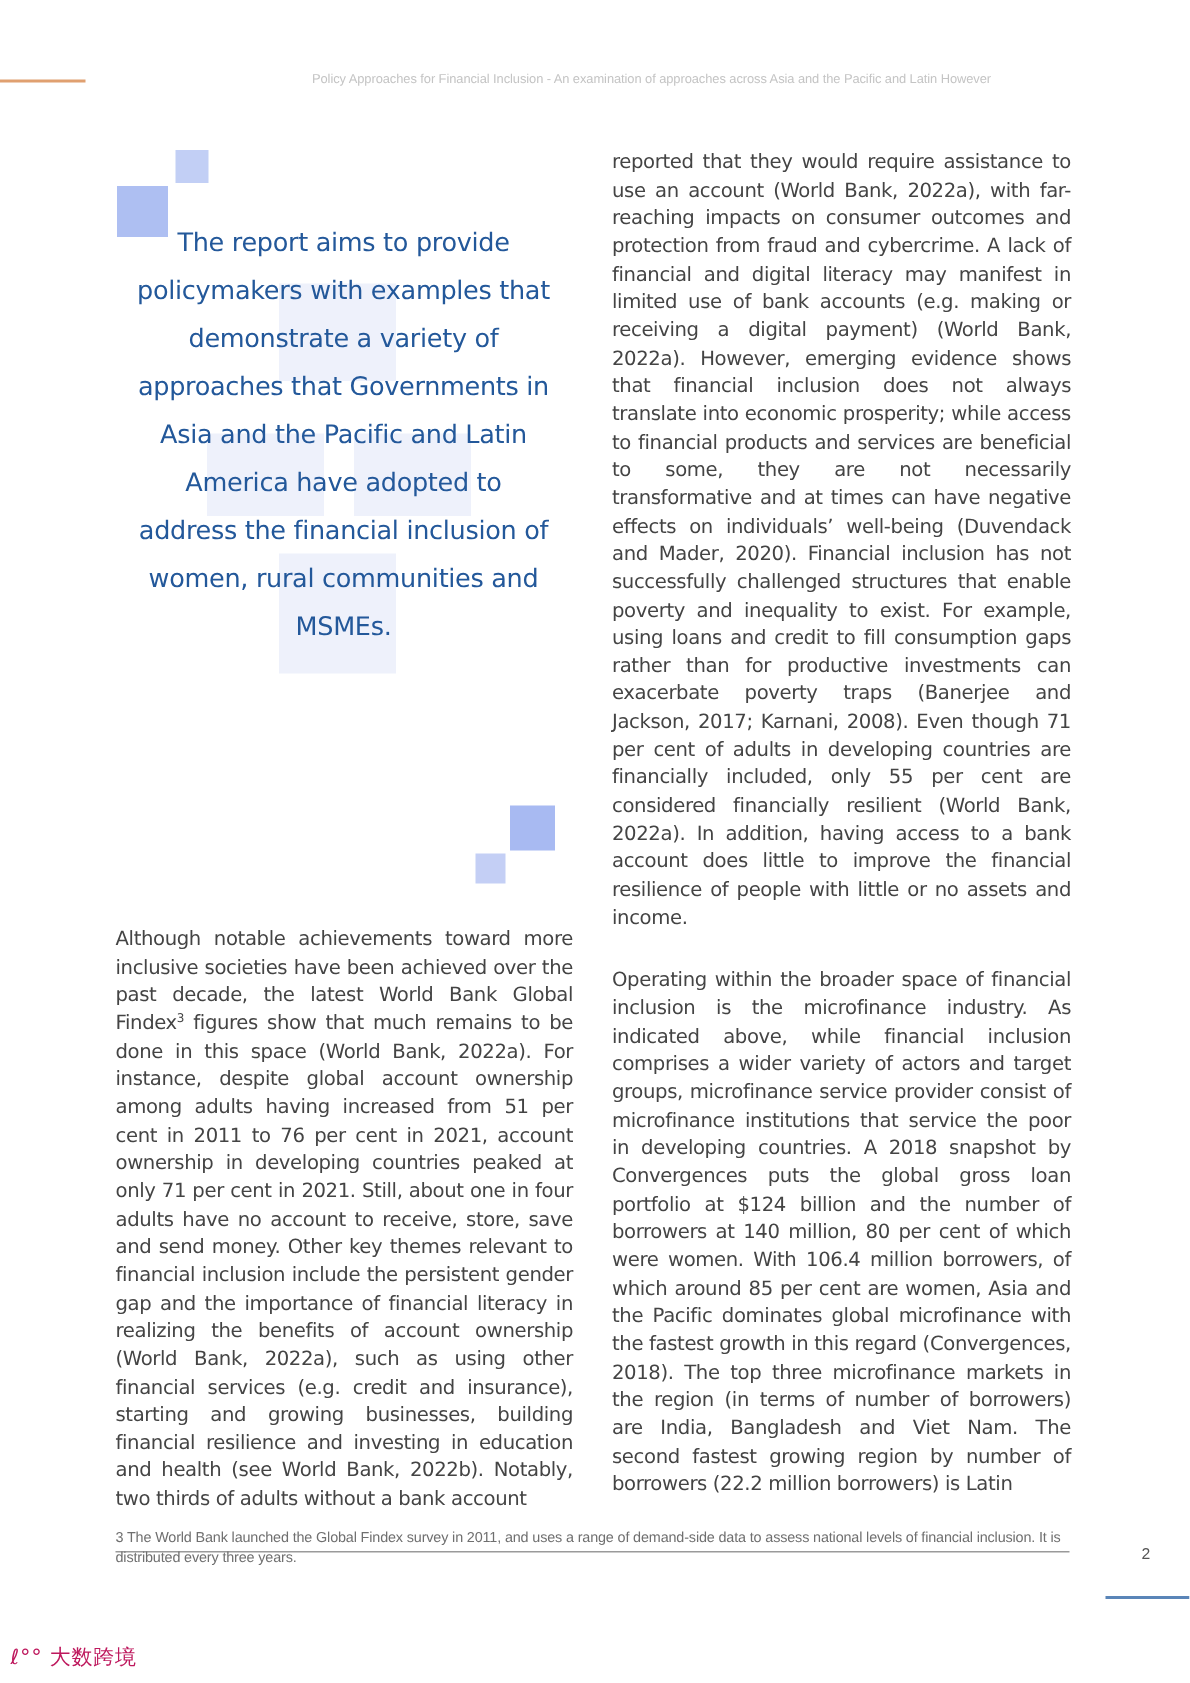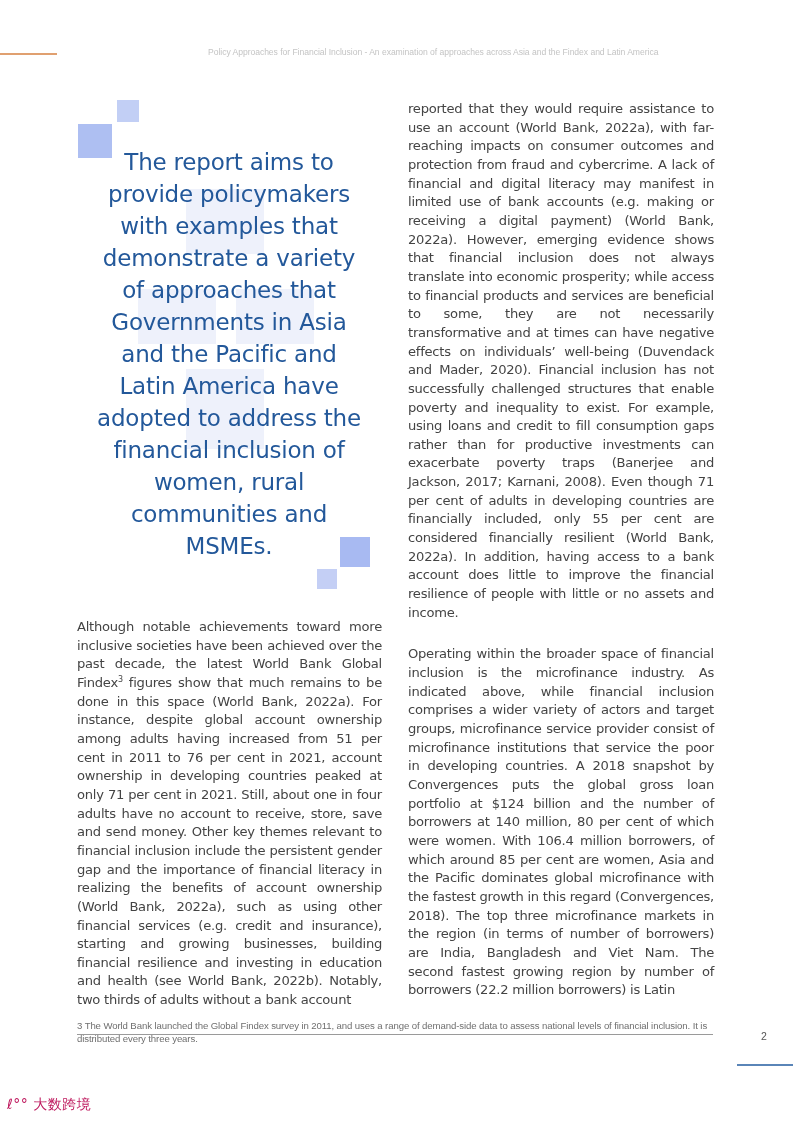"Policy Approaches for Financial" div.hdr-title { text: Findex and Latin America -> Pacific and Latin However }
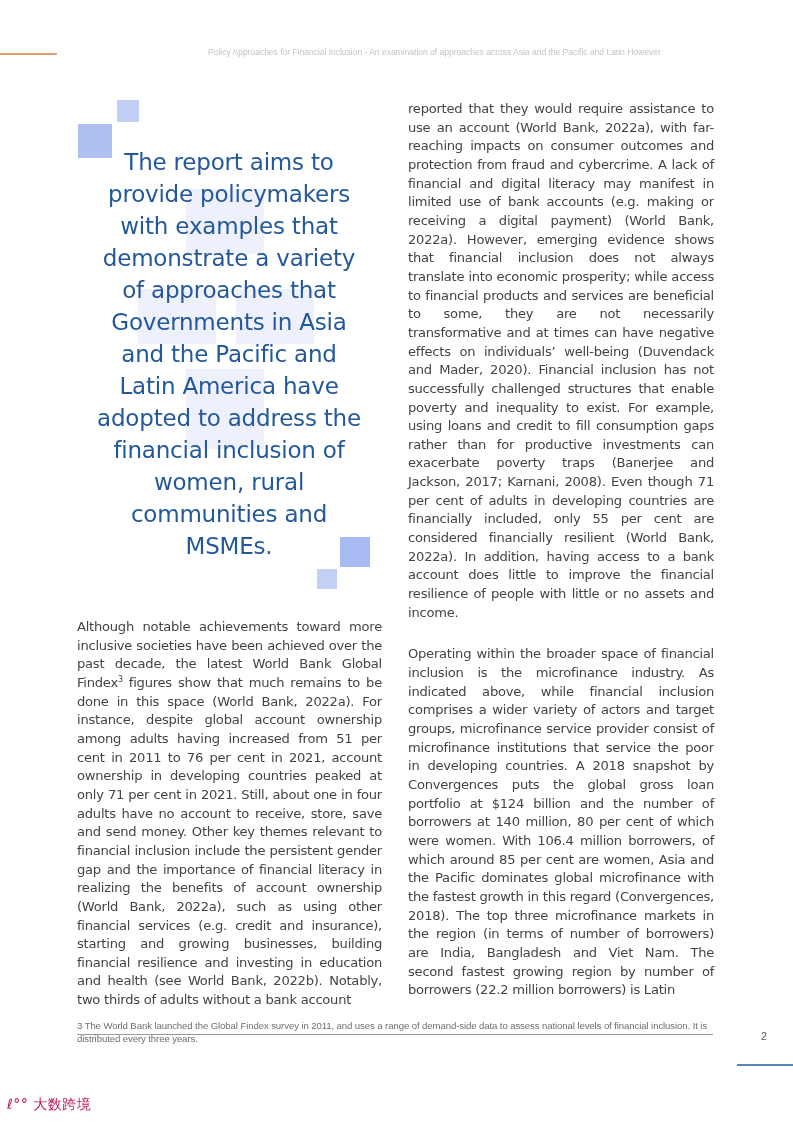"The report aims to provide" .quote { font-size: 23px -> 17px }
